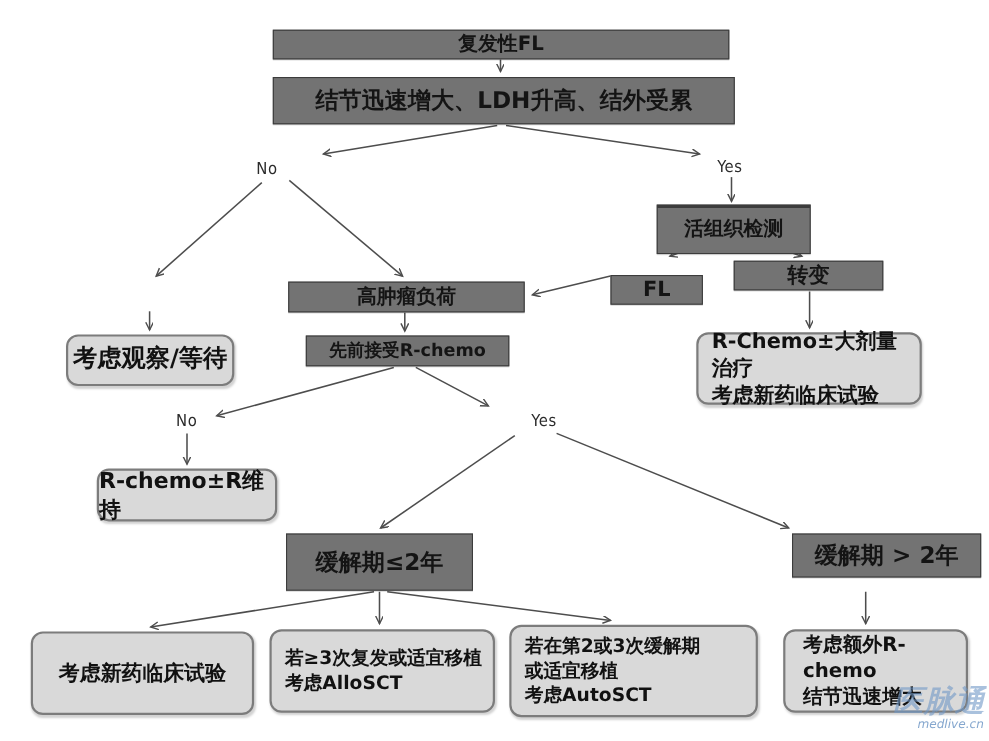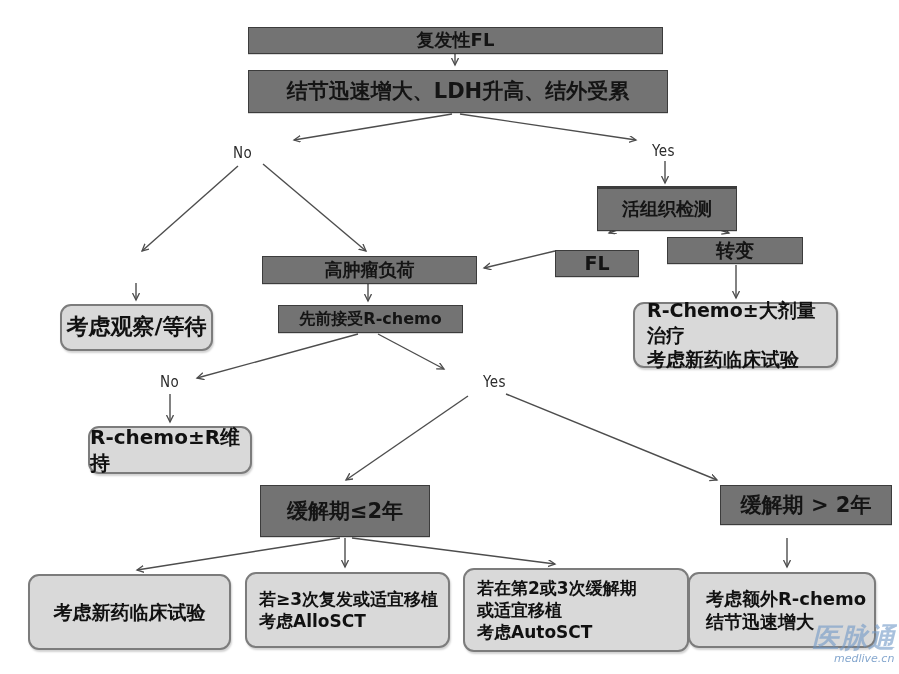"考虑额外R-chemo" div.gbox { left: 688px -> 712px; width: 188px -> 168px }
